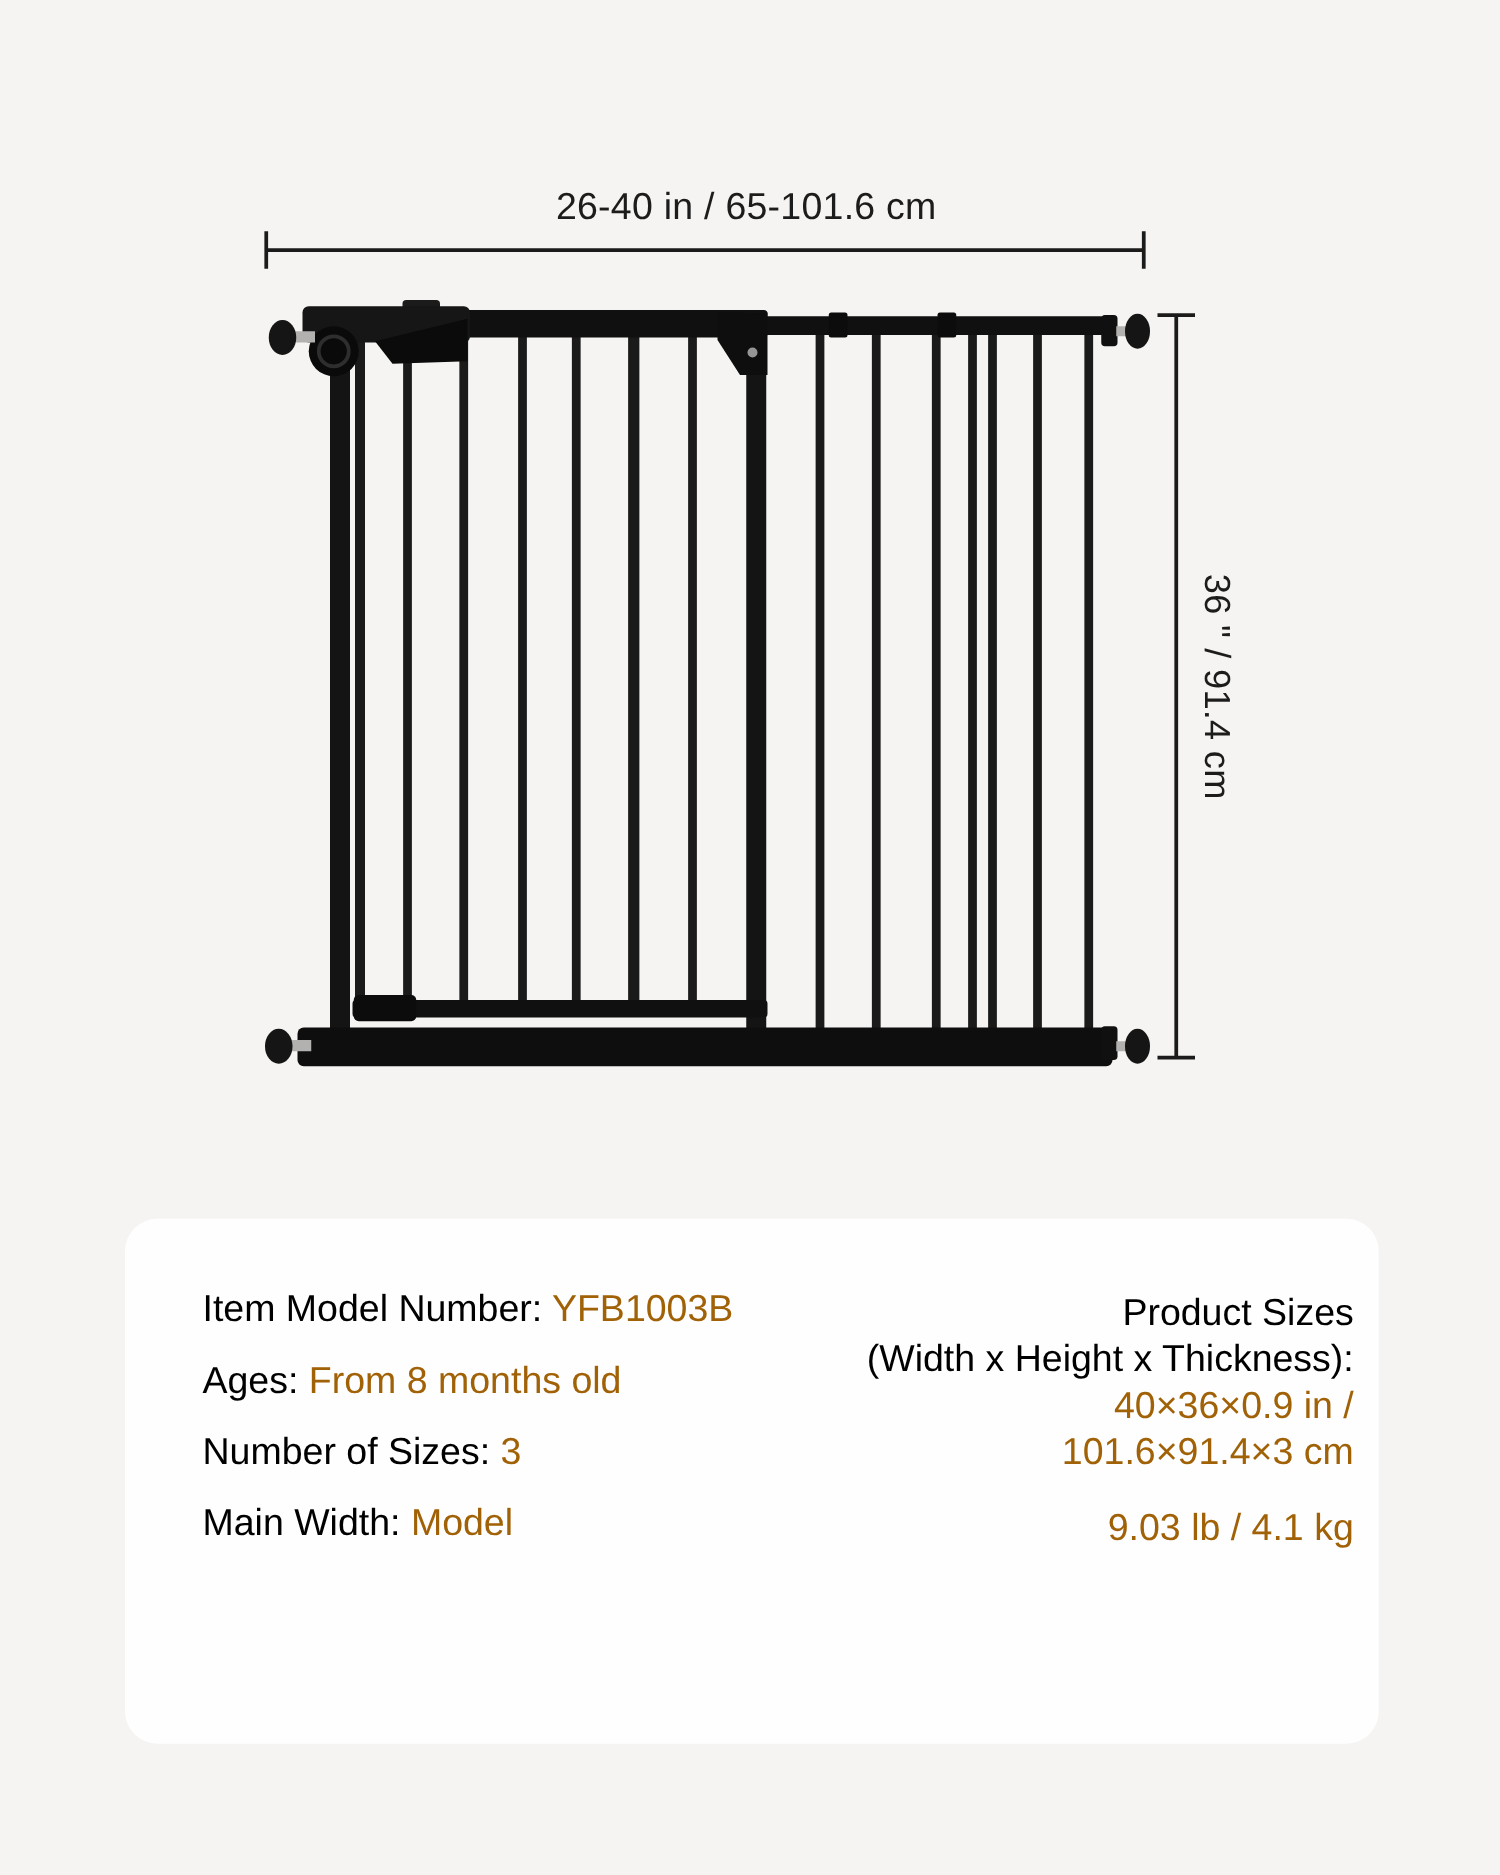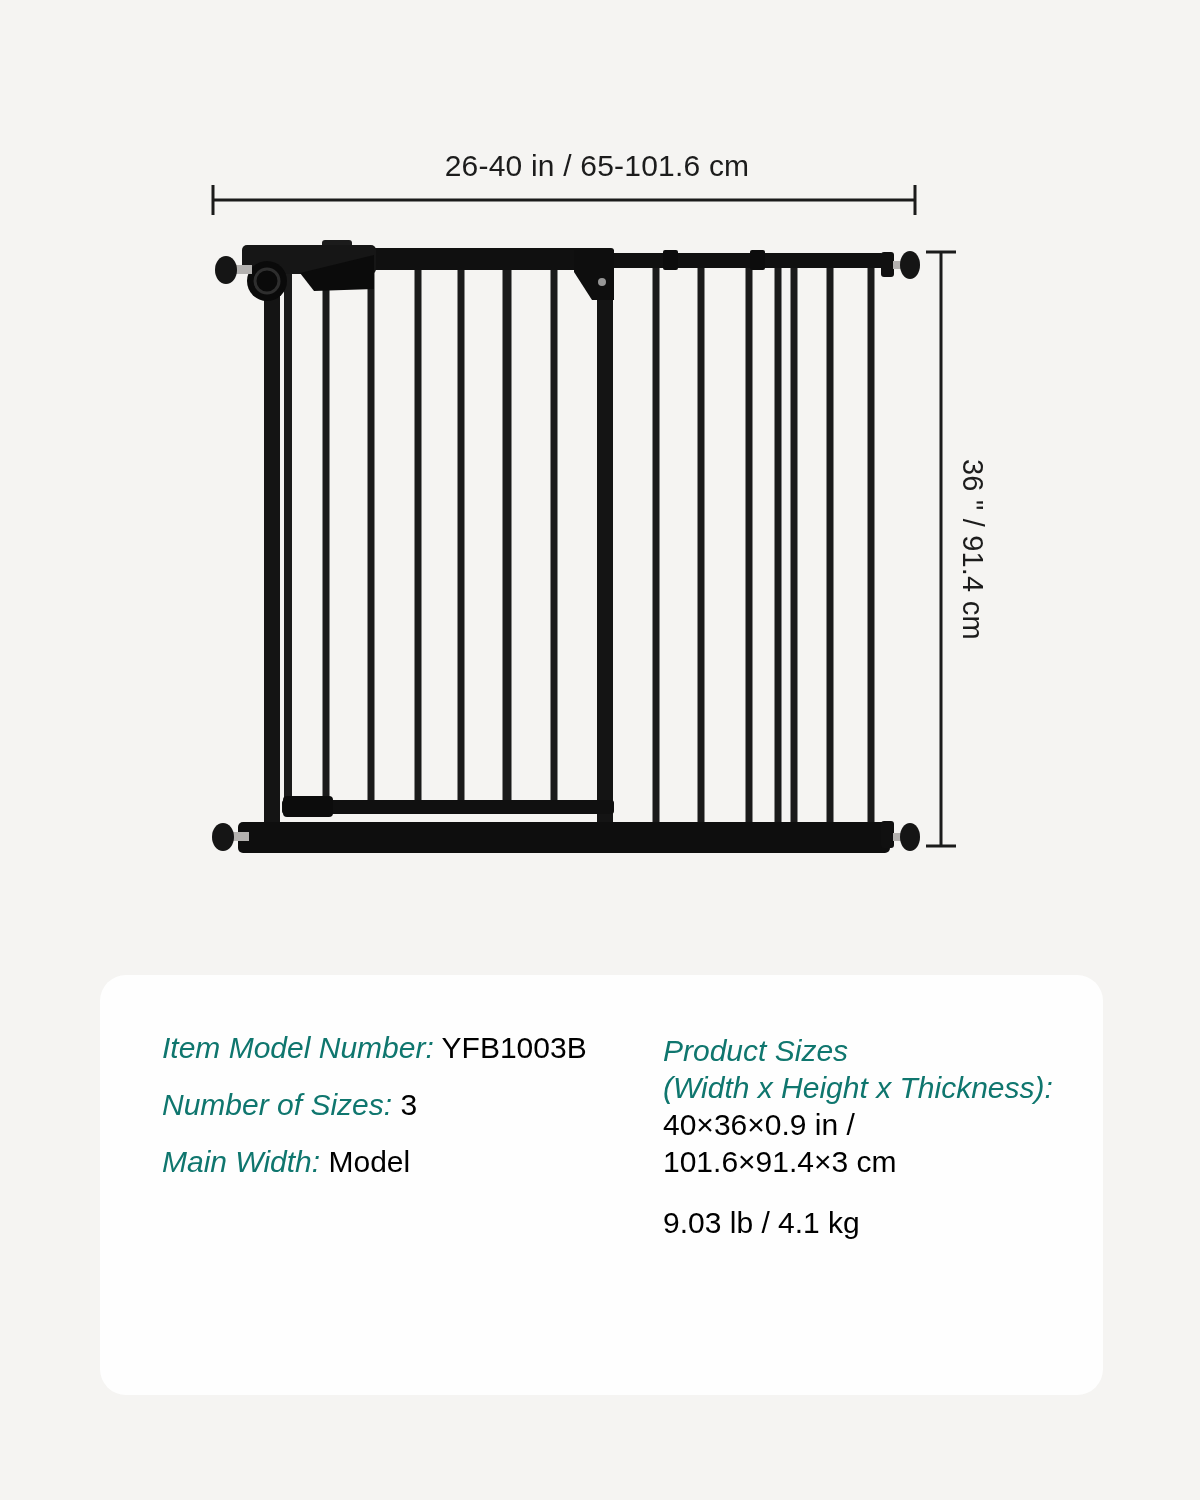"Item Model Number:" .spec-label { color: #0f766e -> #000000; font-style: italic -> none }
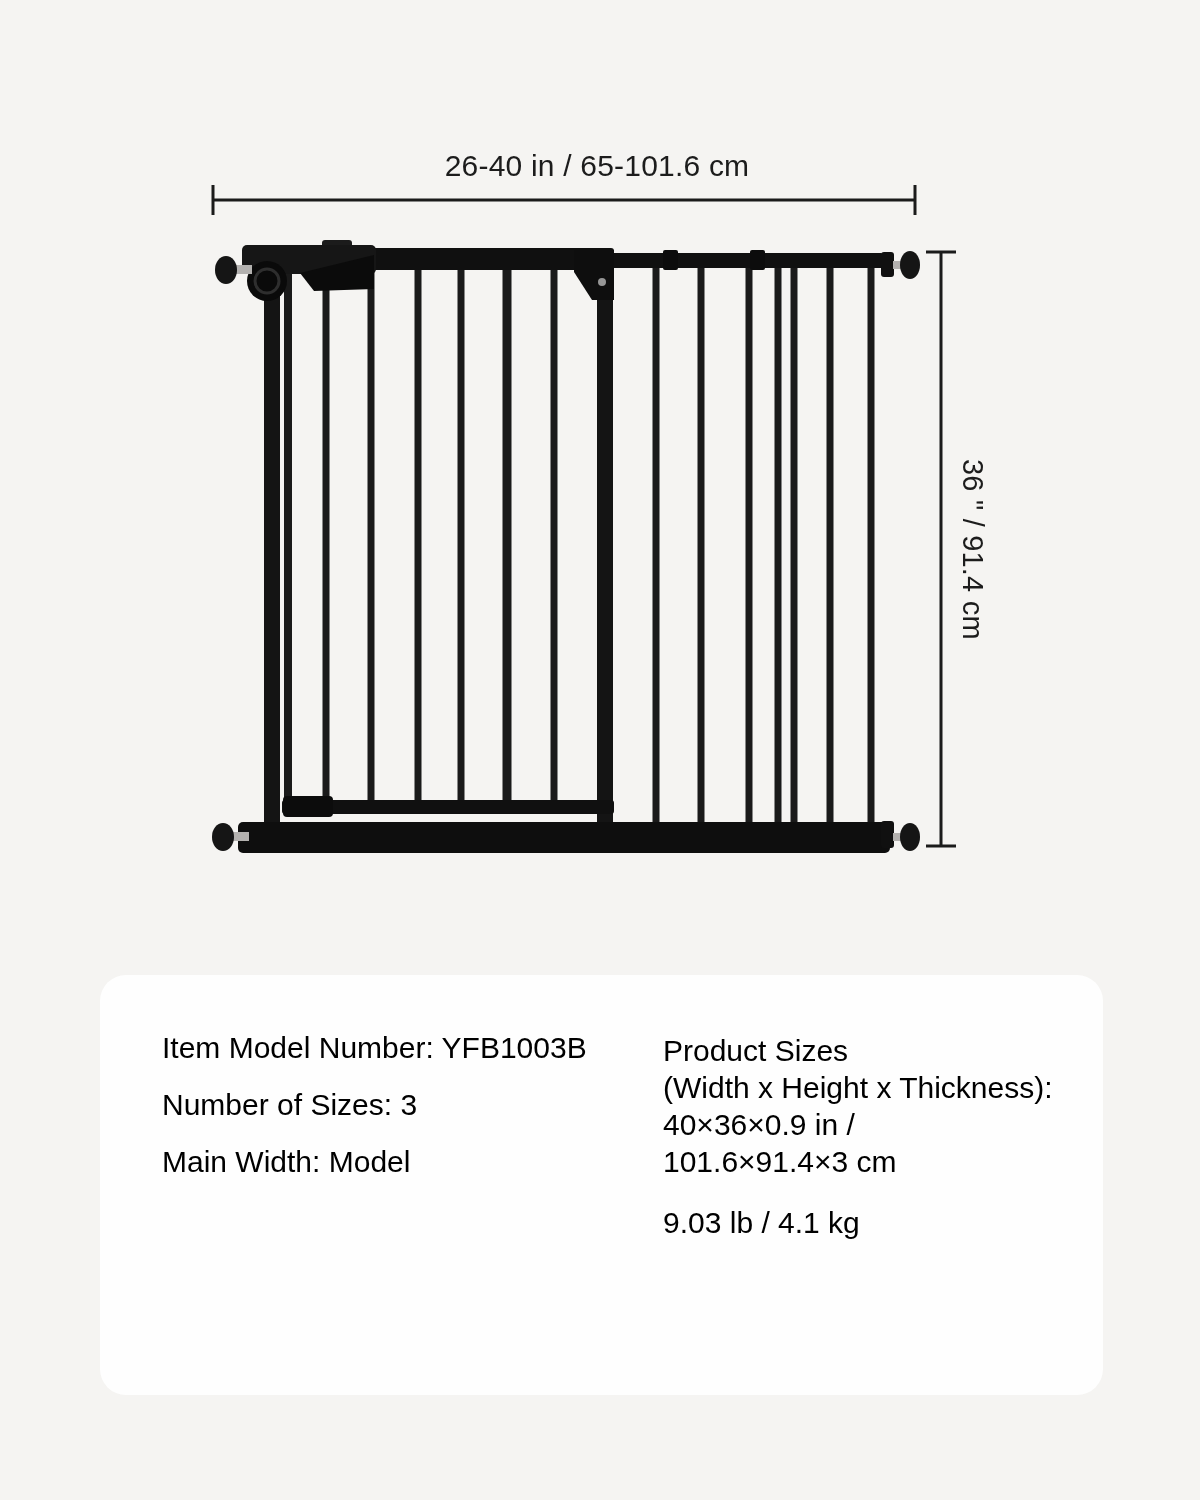"YFB1003B" .spec-value { color: #000000 -> #a16207 }
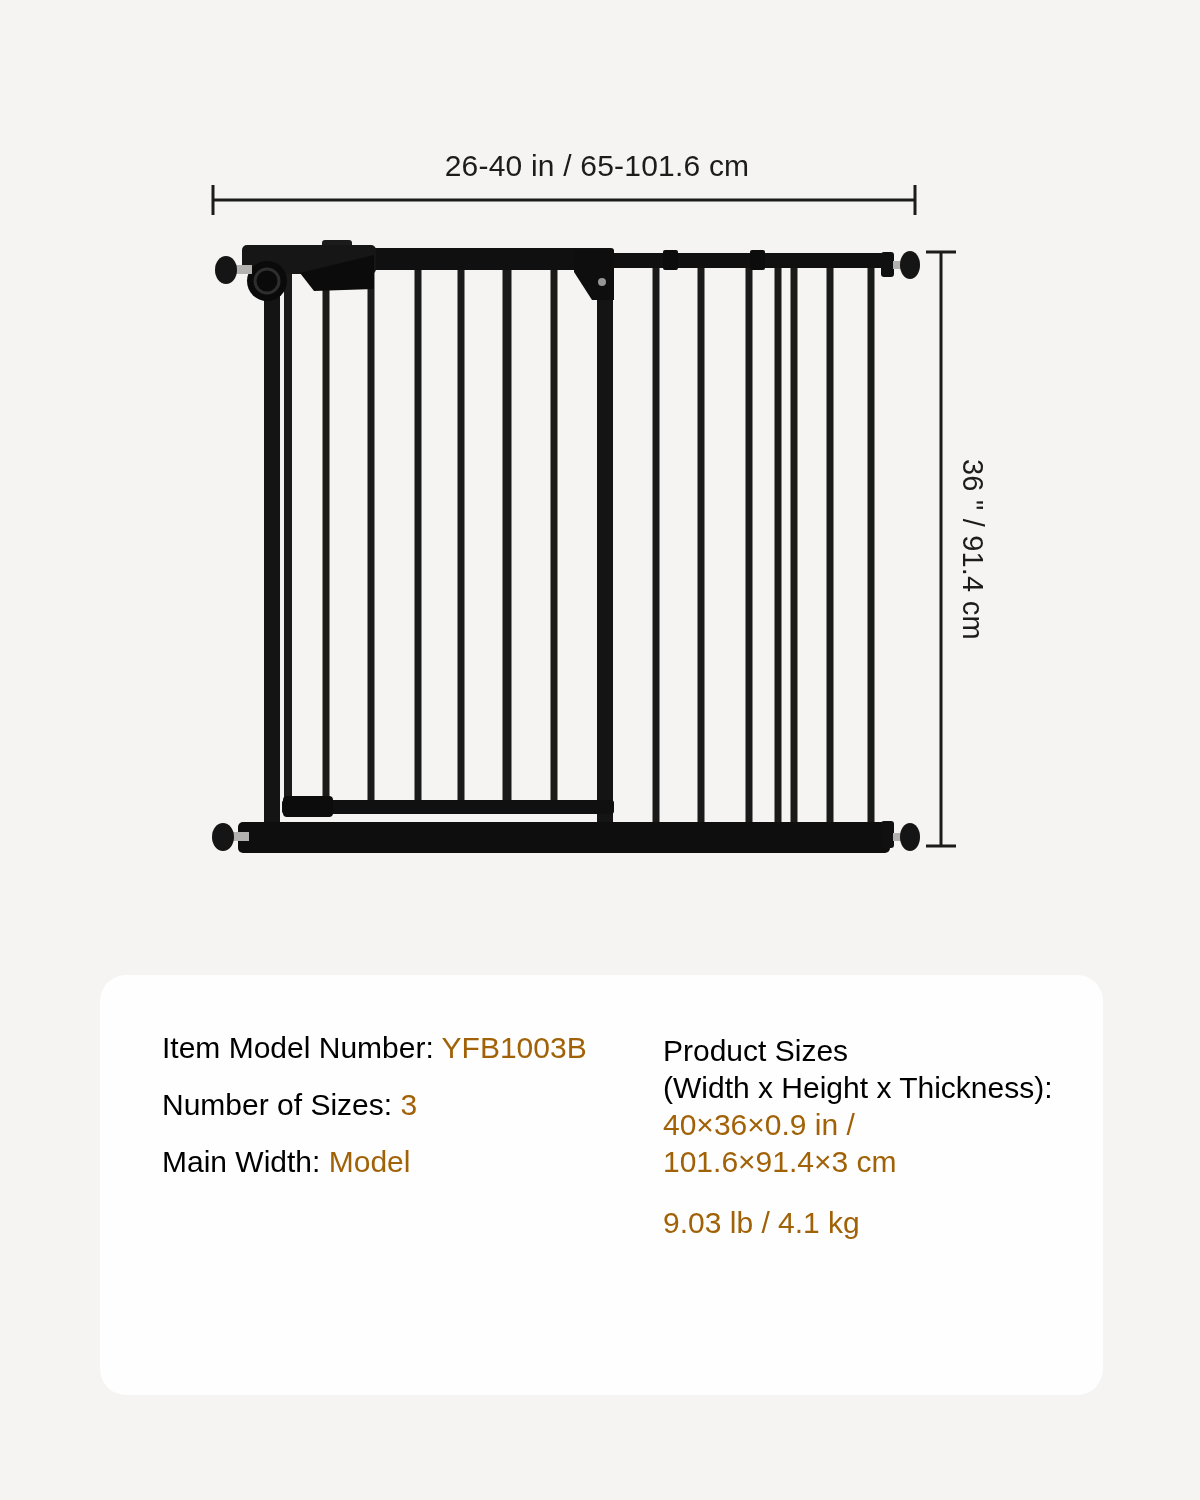"Product Sizes" .spec-block { text-align: none -> right }
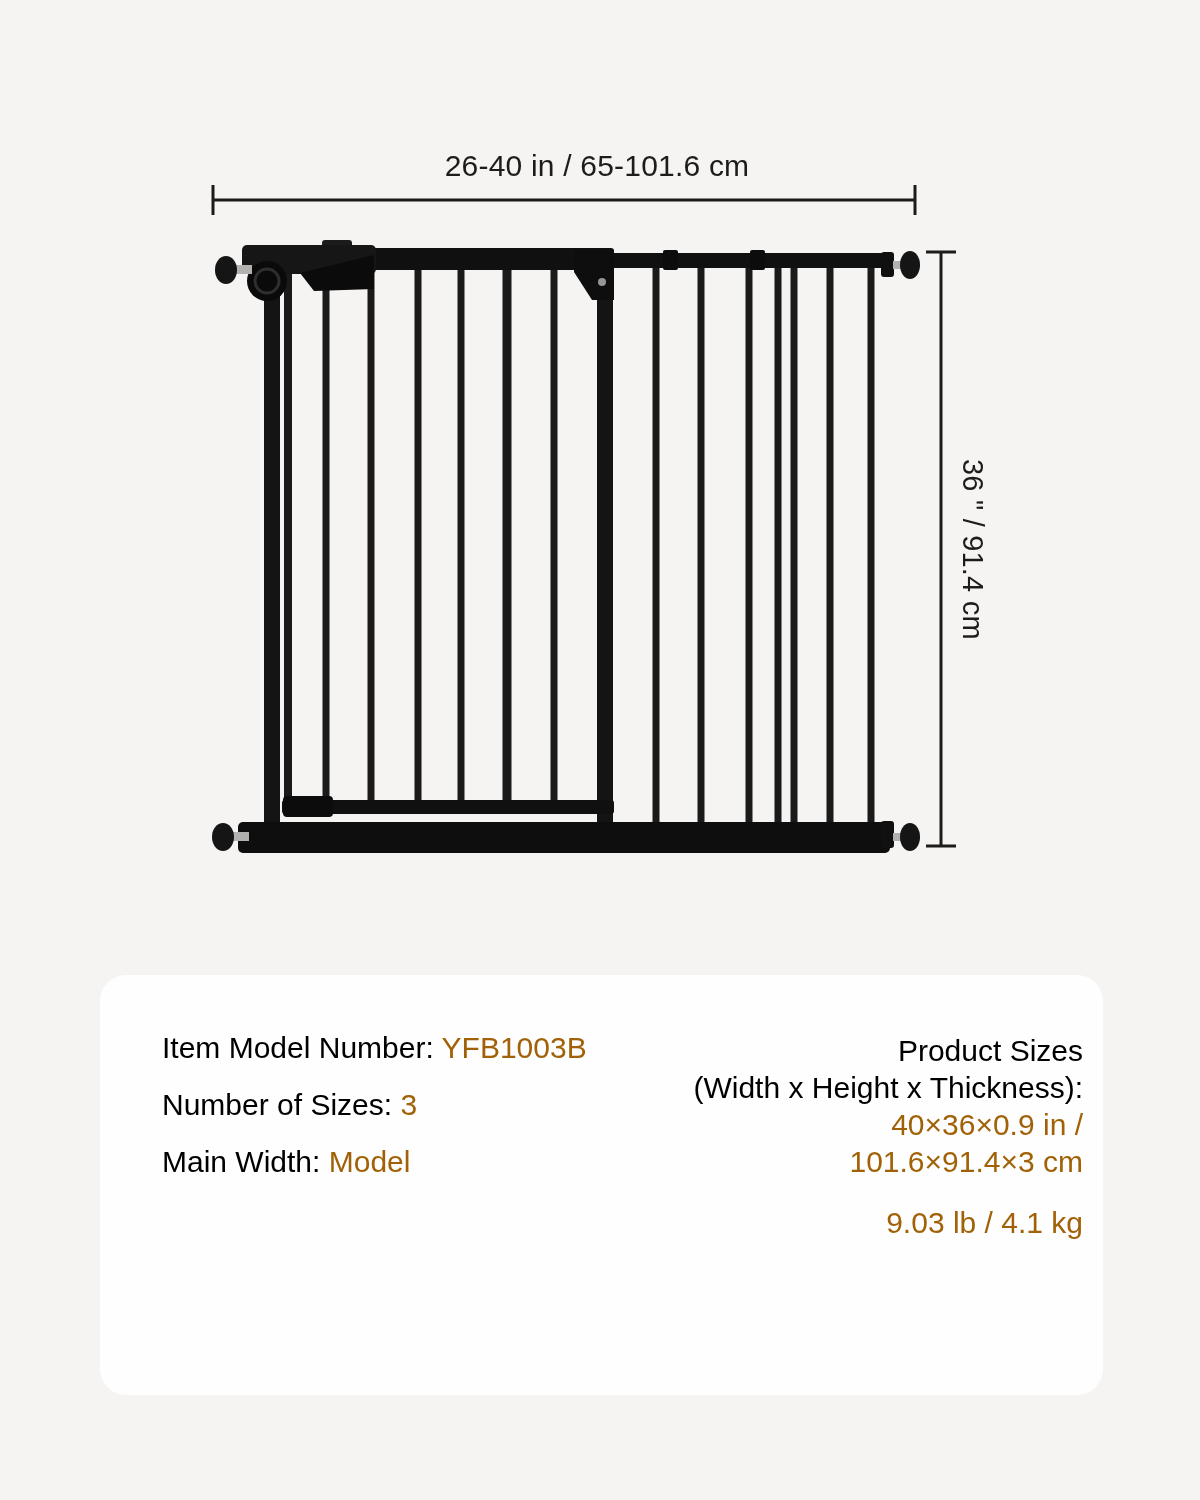"Ages: From 8 months old" div.spec-row { html: none -> <div> <span>Ages:</span> <span>From 8 months old</span> </div> }
